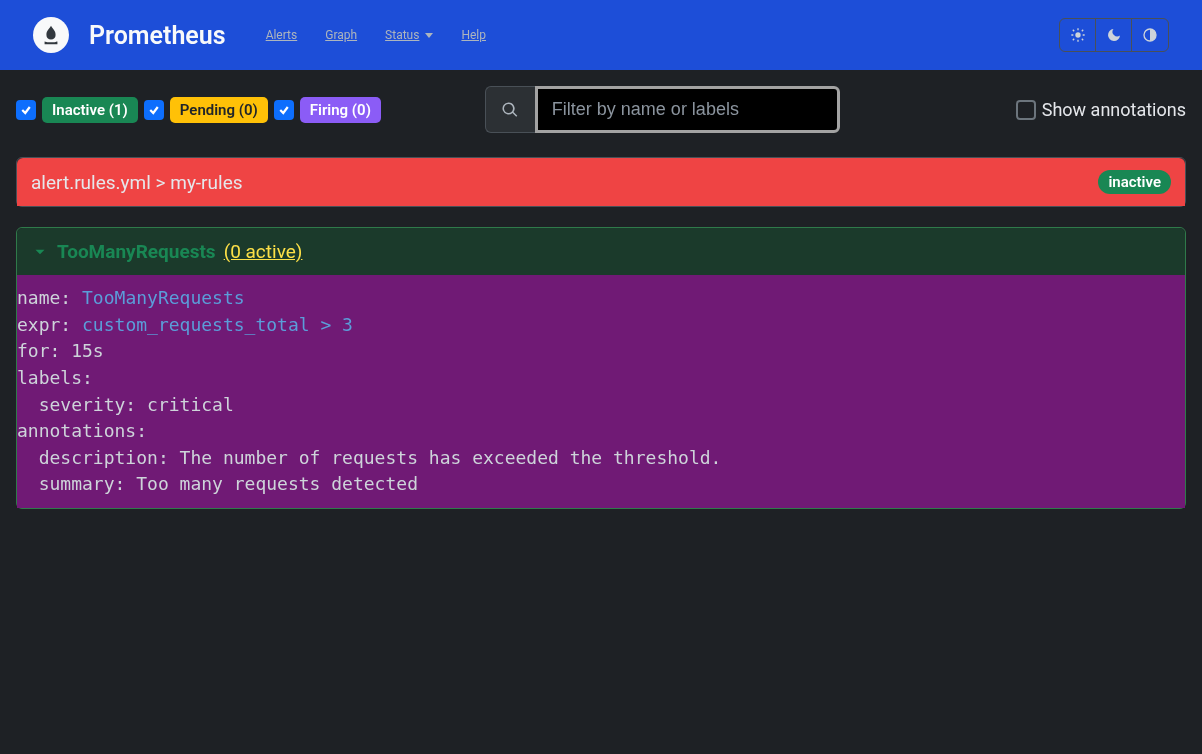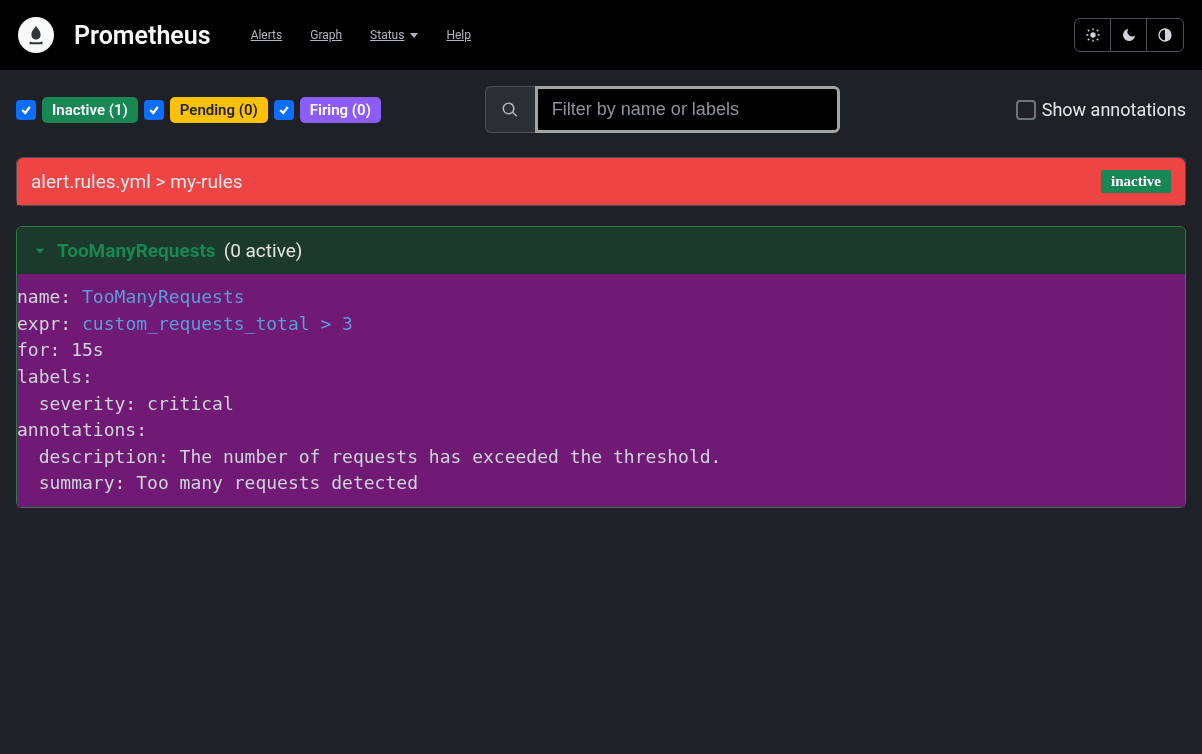"Prometheus" .navbar { background: #000000 -> #1d4ed8; padding: 0 18px -> 0 33px }
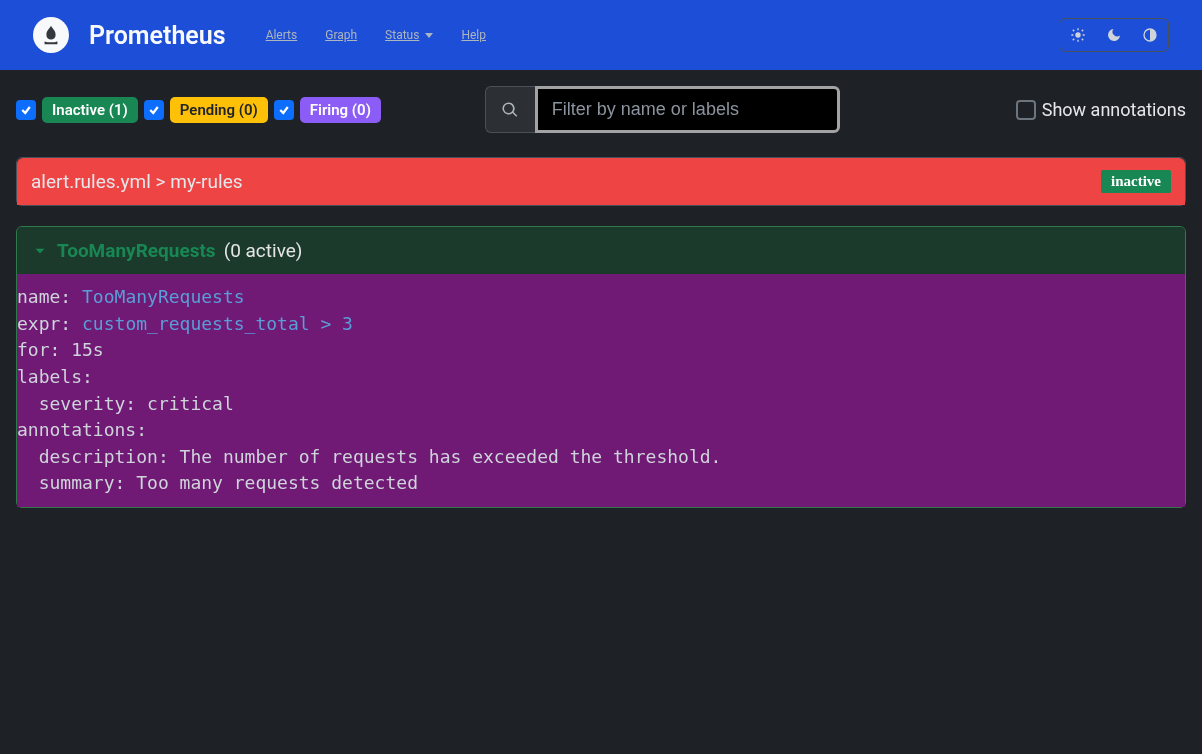"inactive" .state-badge { border-radius: 2px -> 12px; font-family: Liberation Serif, serif -> none }
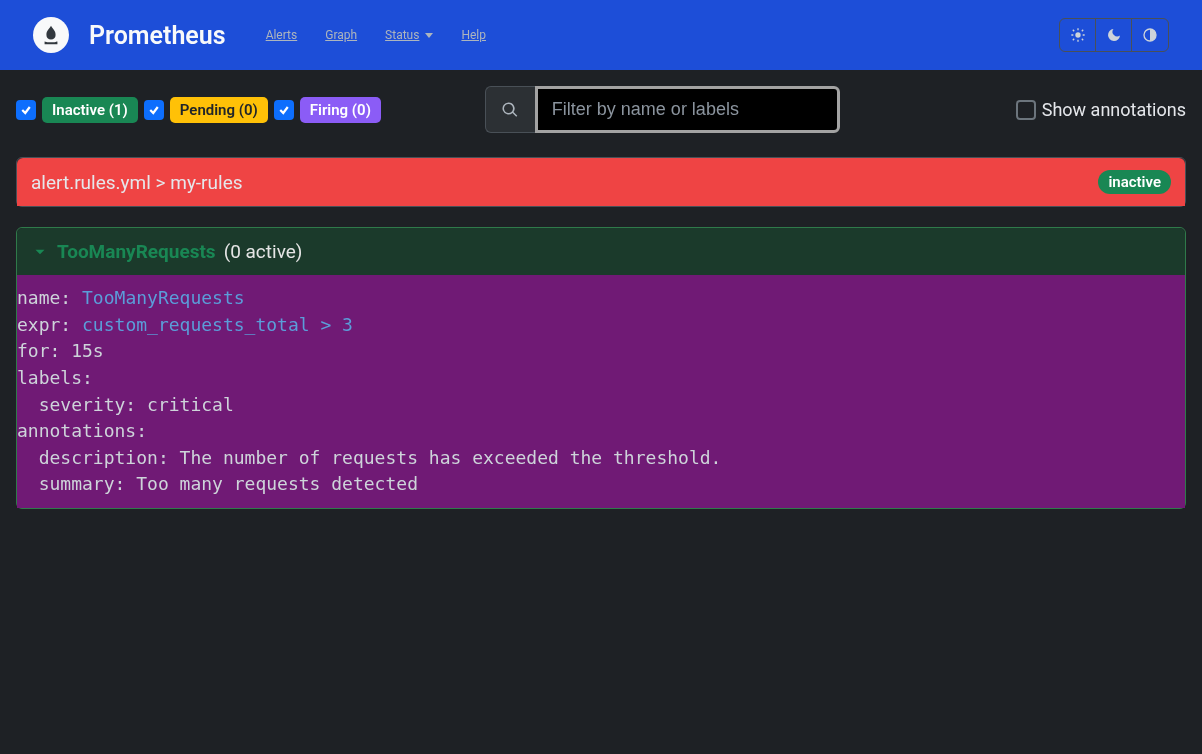"(0 active)" .alert-count { color: #e5e5e5 -> #fde047; text-decoration: none -> underline }
